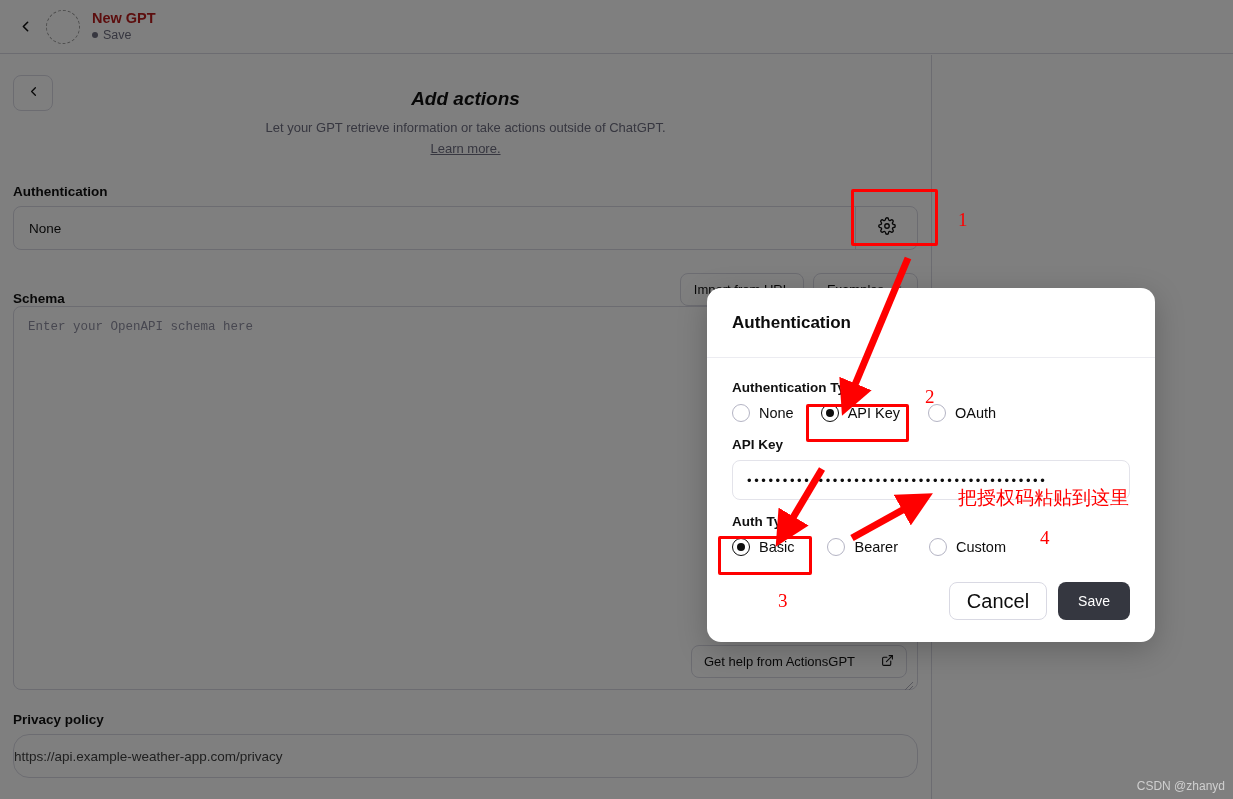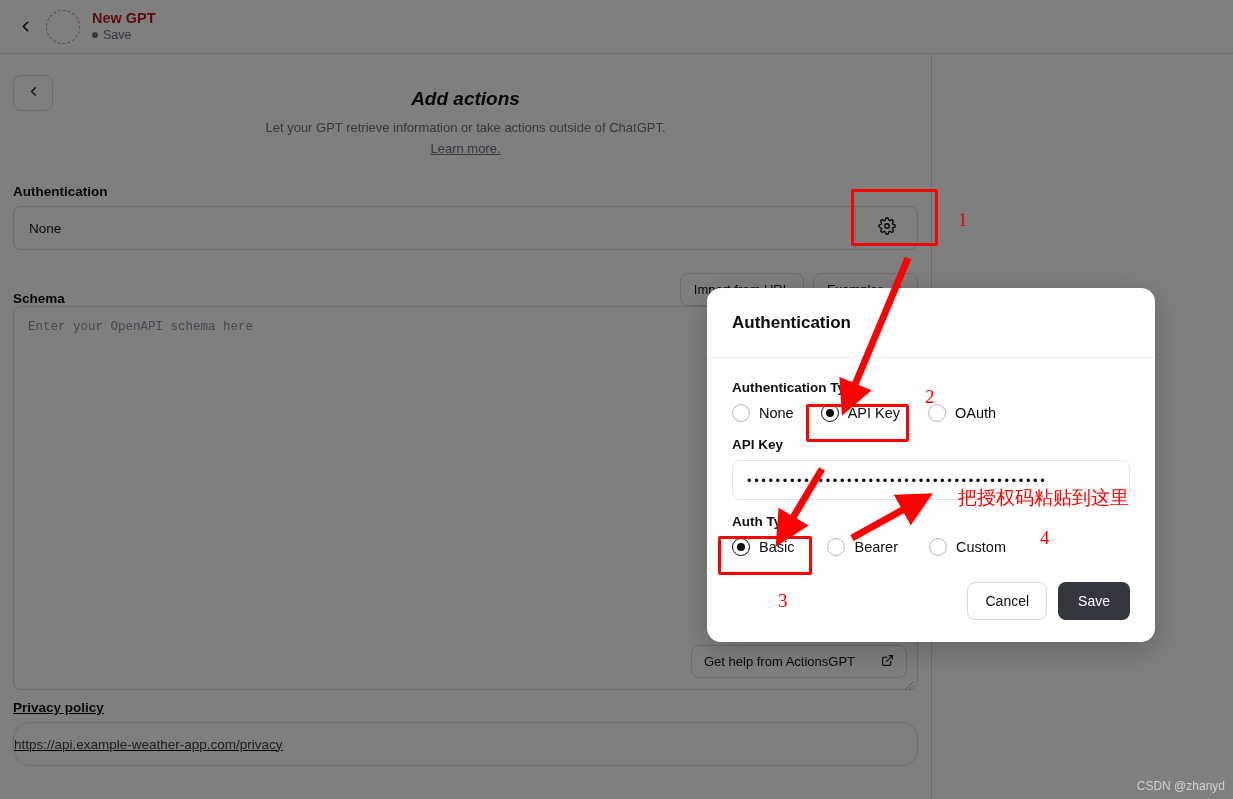"Cancel" .btn-cancel { font-size: 14px -> 20px }
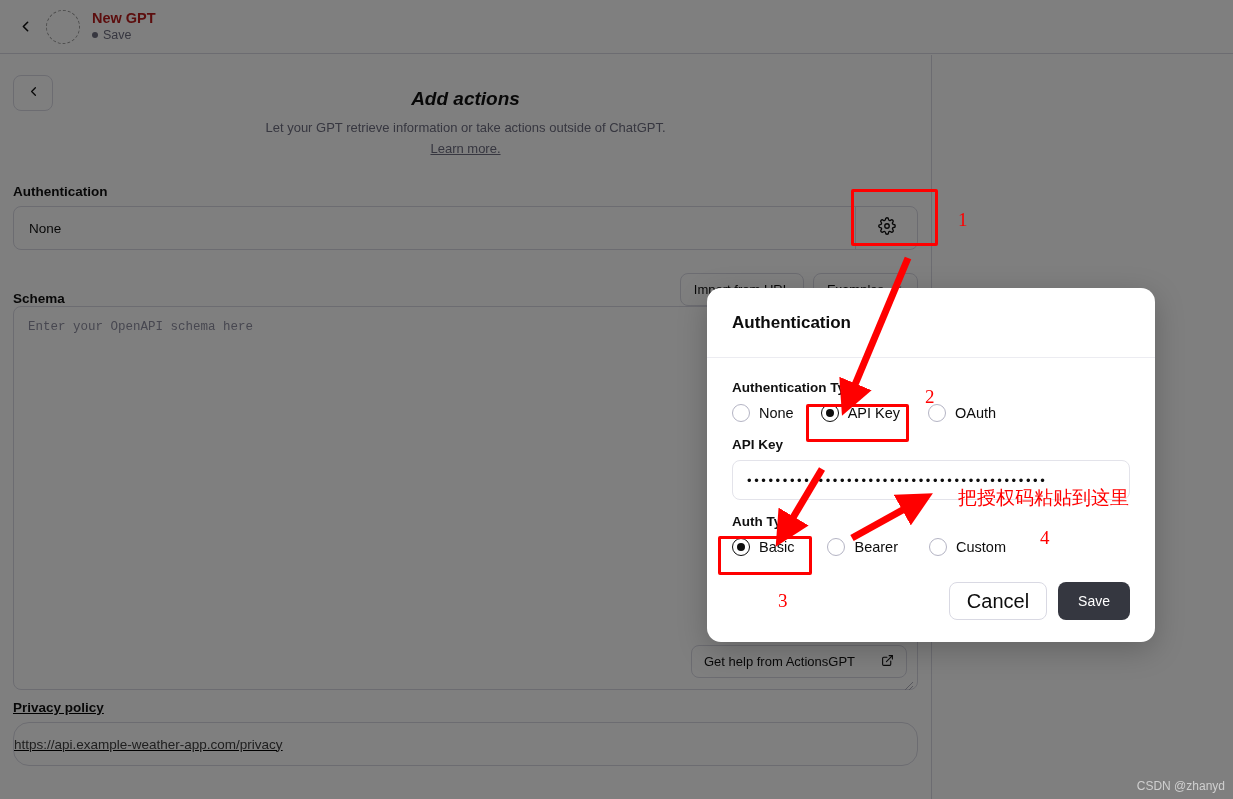"Privacy policy" .privacy-row { margin-top: 10px -> 22px; text-decoration: underline -> none }
